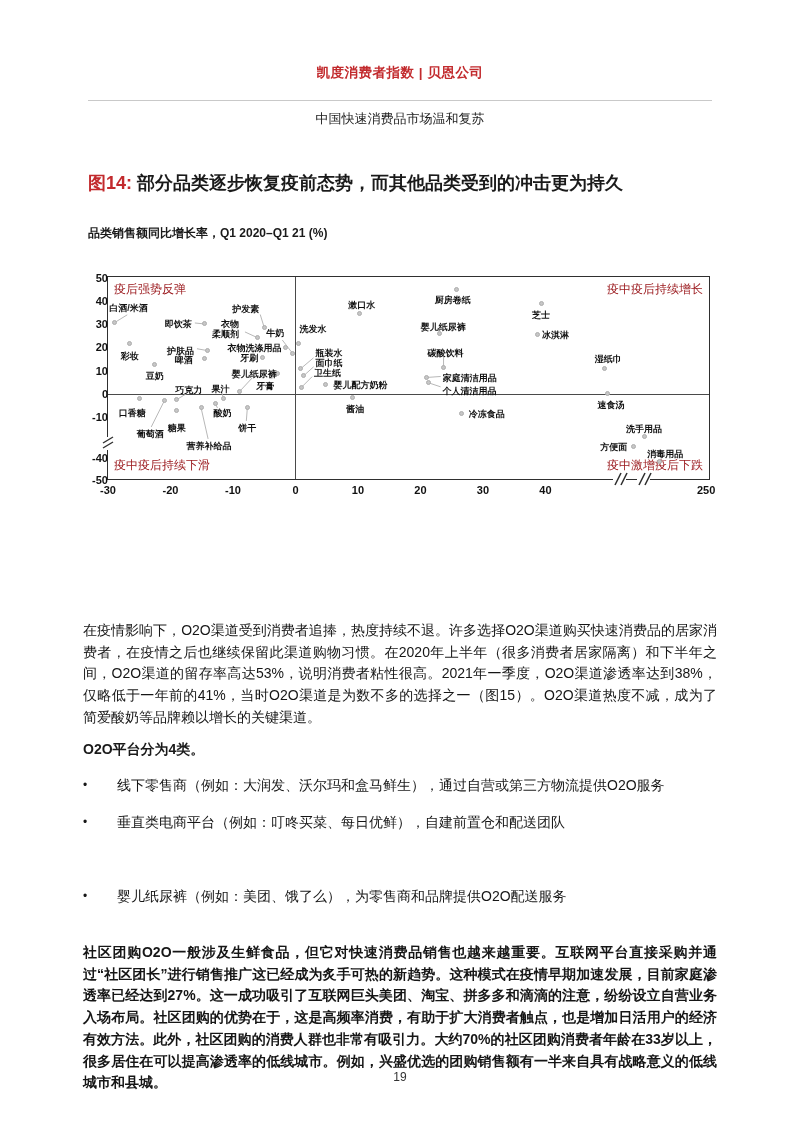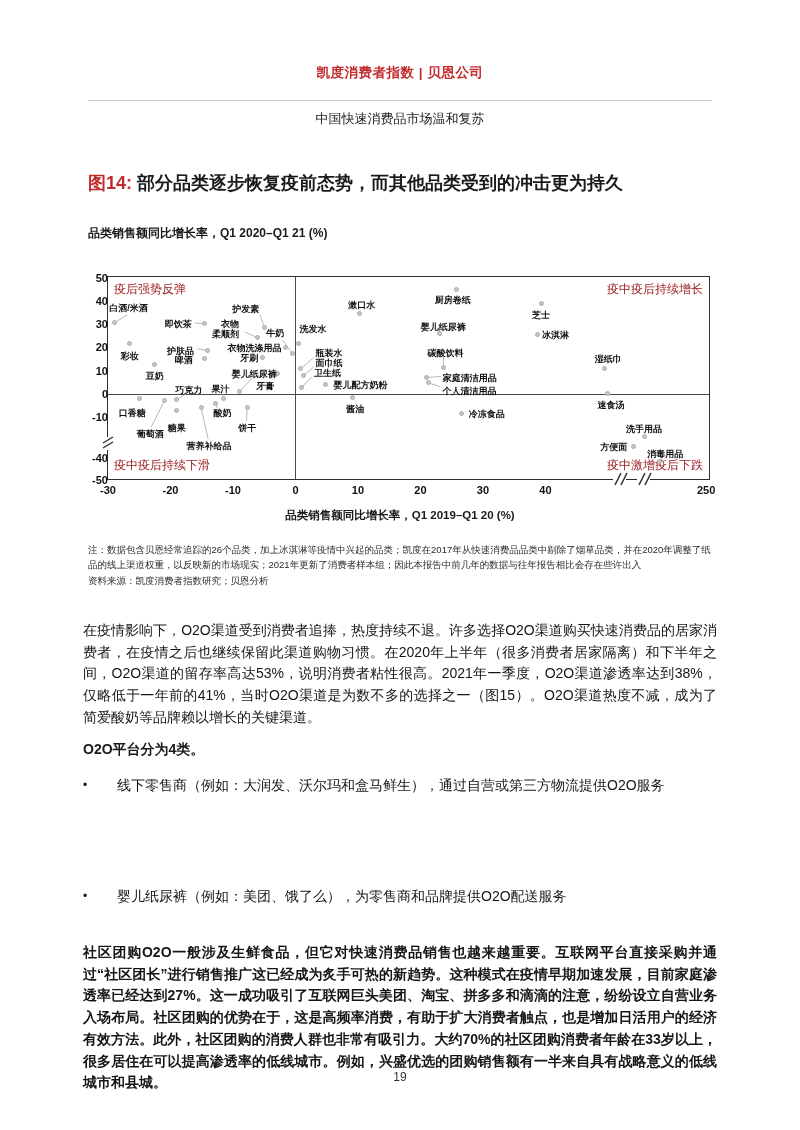"品类销售额同比增长率，Q1 2019–Q1 20 (%)" div.xaxis-title { html: <div>品类销售额同比增长率，Q1 2019–Q1 20 (%)</div> -> none }
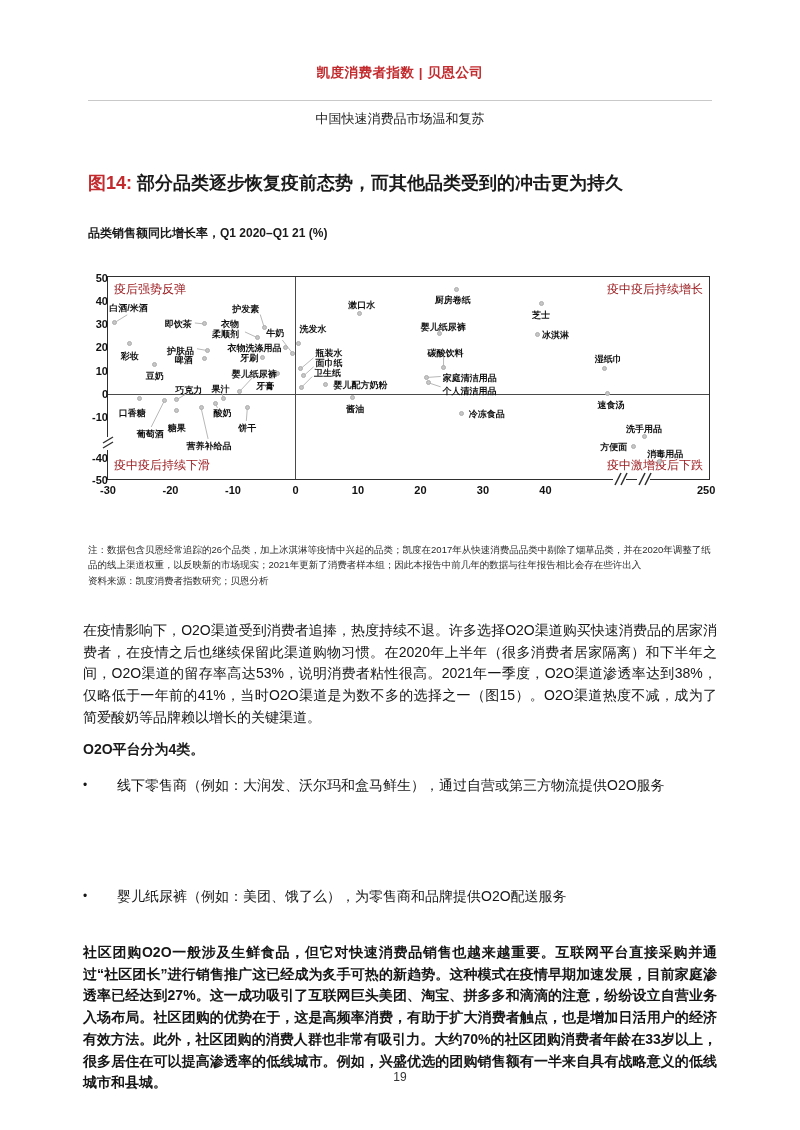"注：数据包含贝恩经常追踪的26个品类，加上冰淇淋等疫情中兴起的品类；凯度在201" div.notes { html: <div> <div>注：数据包含贝恩经常追踪的26个品类，加上冰淇淋等疫情中兴起的品类；凯度在2017年从快速消费品品类中剔除了烟草品类，并在2020年调整了纸品的线上渠道权重，以反映新的市场现实；2021年更新了消费者样本组；因此本报告中前几年的数据与往年报告相比会存在些许出入</div> <div>资料来源：凯度消费者指数研究；贝恩分析</div> </div> -> none }
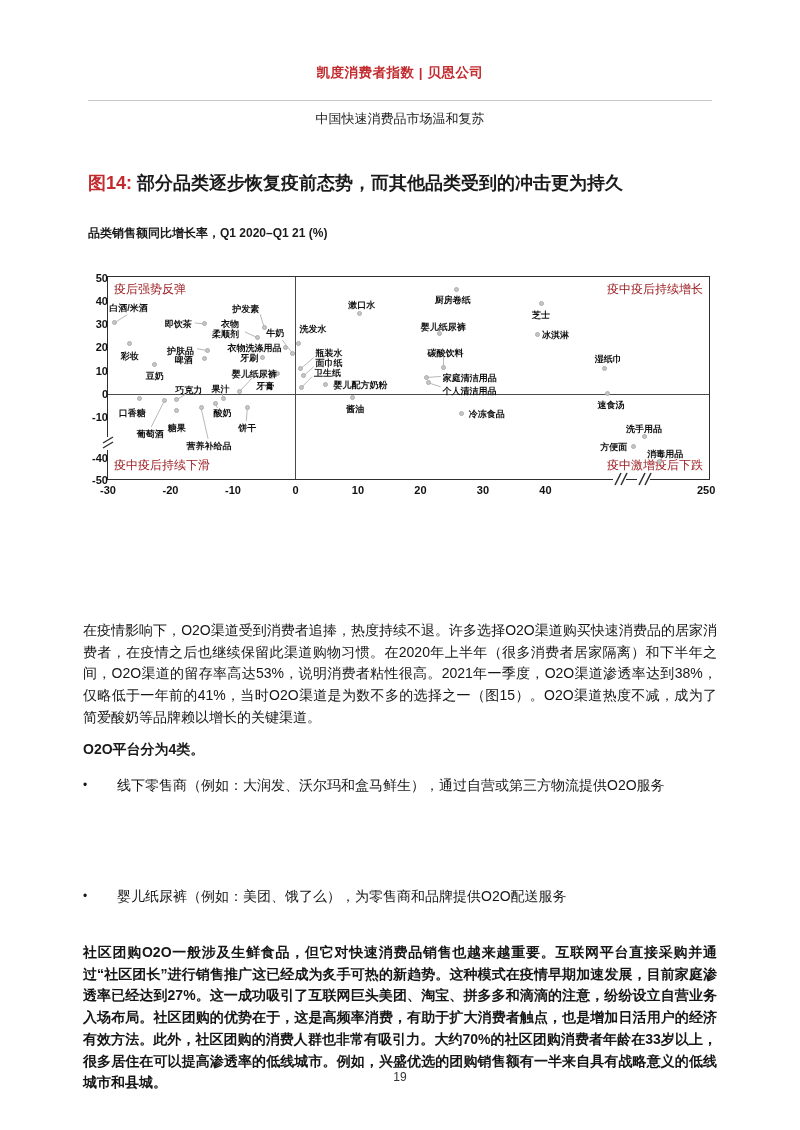"• 垂直类电商平台（例如：叮咚买菜、每日优鲜），自建前置仓和配送团队" div.bullet { html: none -> <div> <span>•</span><span>垂直类电商平台（例如：叮咚买菜、每日优鲜），自建前置仓和配送团队</span> </div> }
